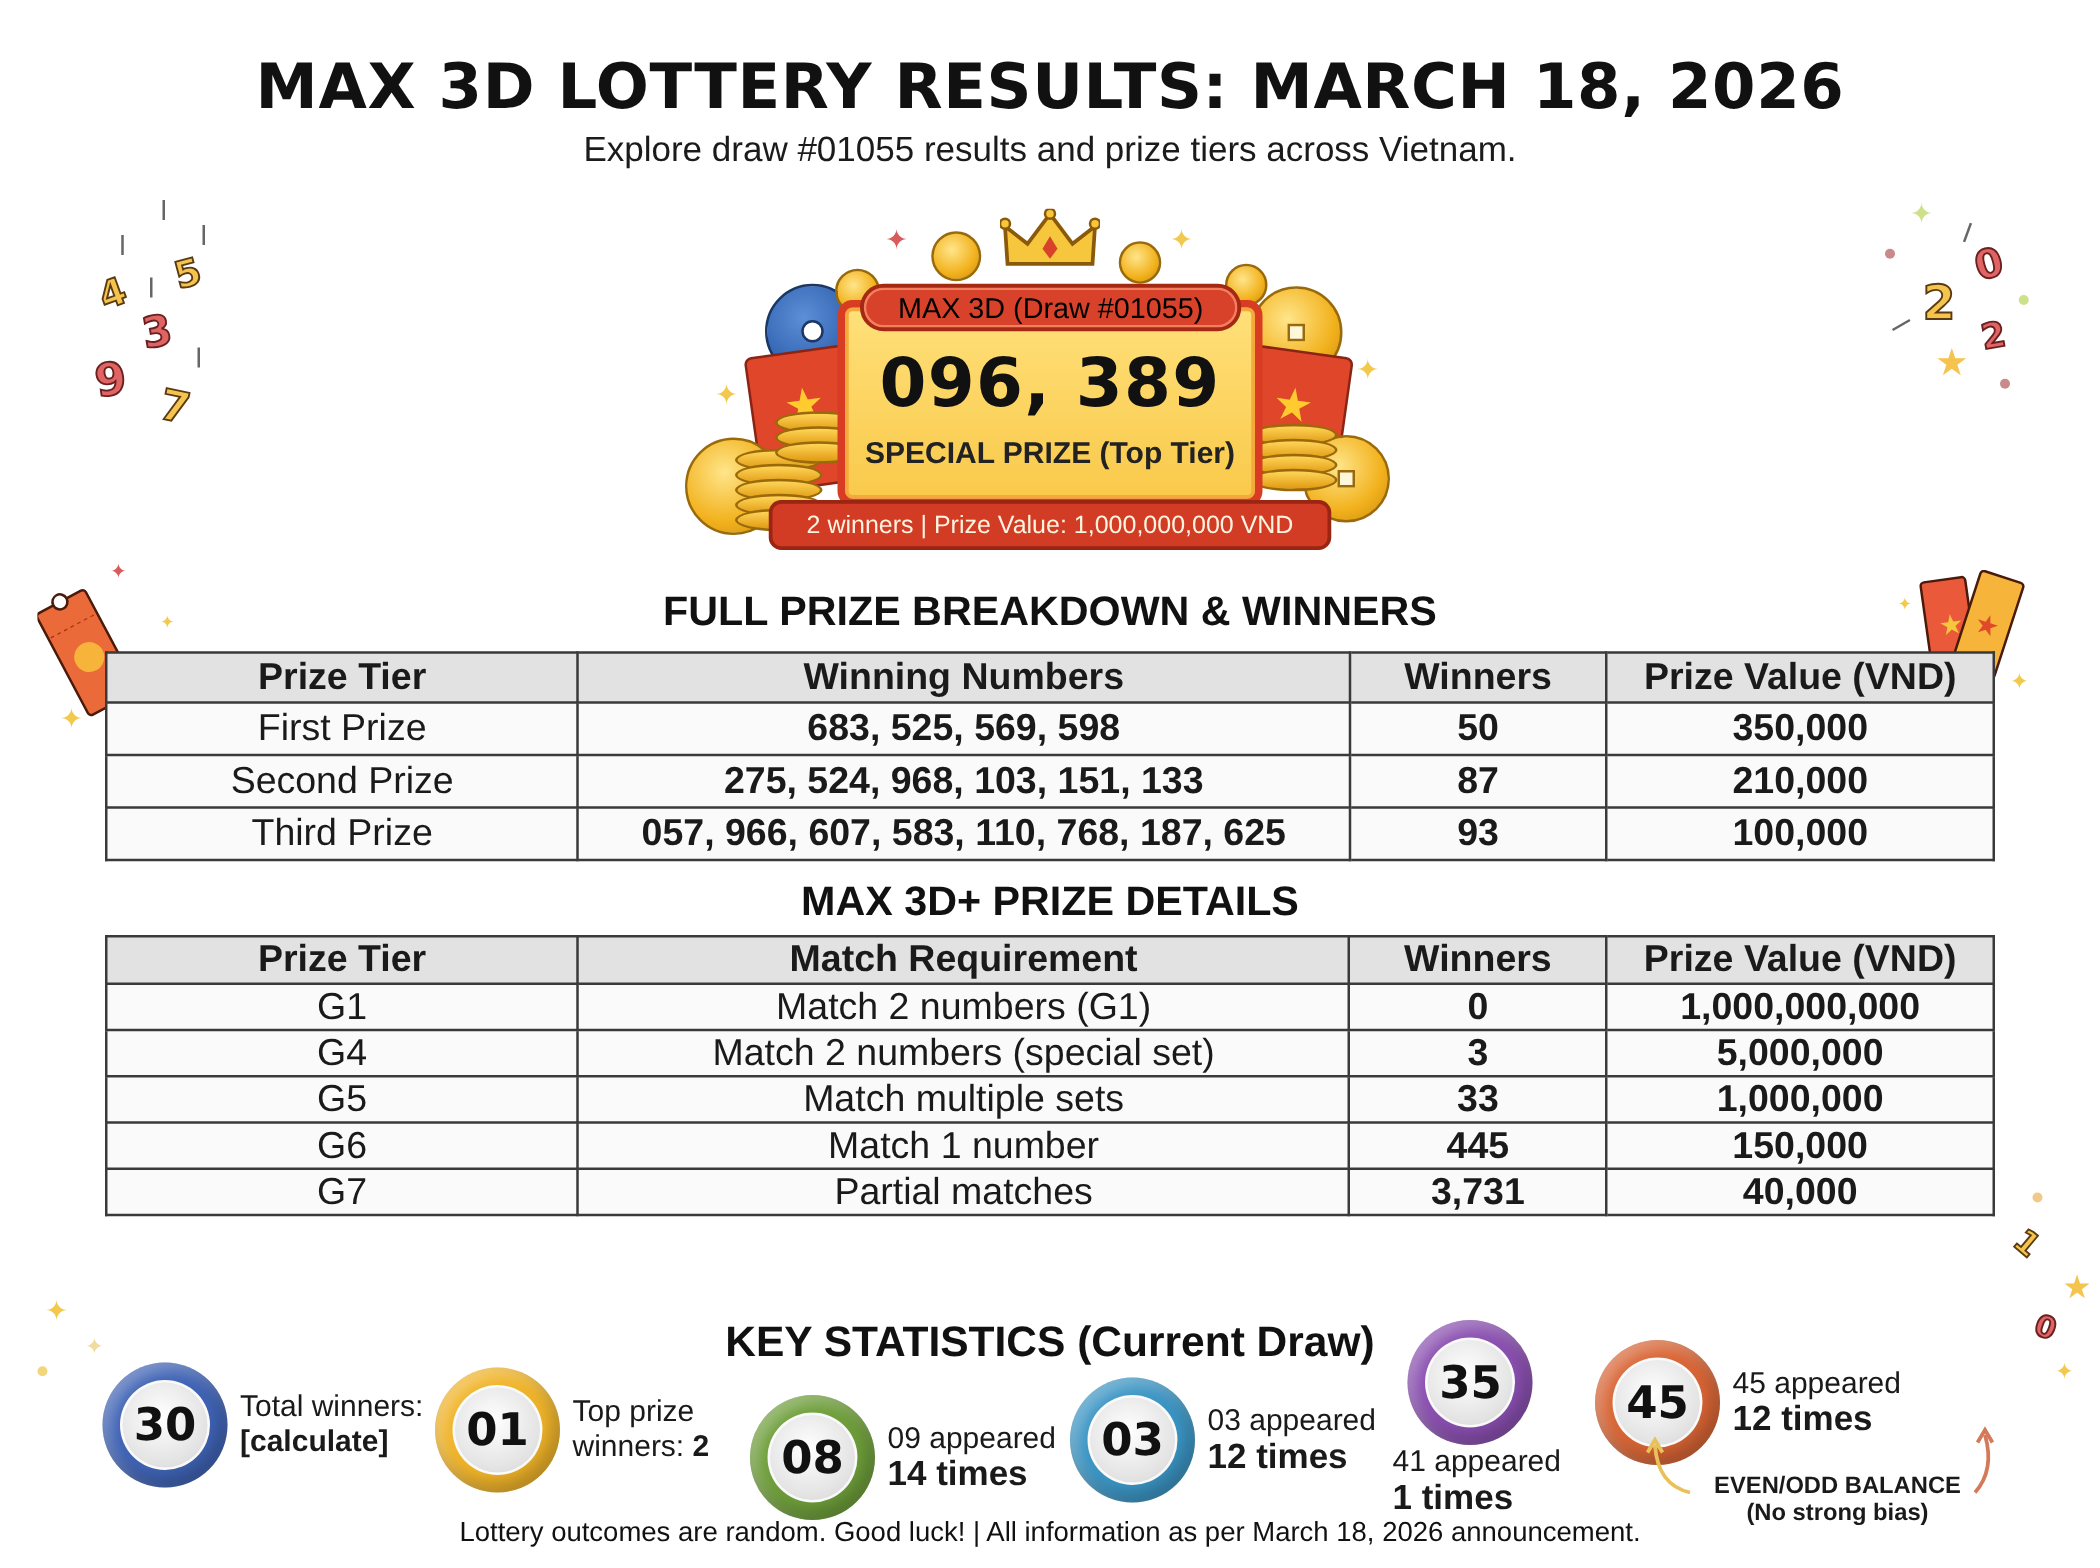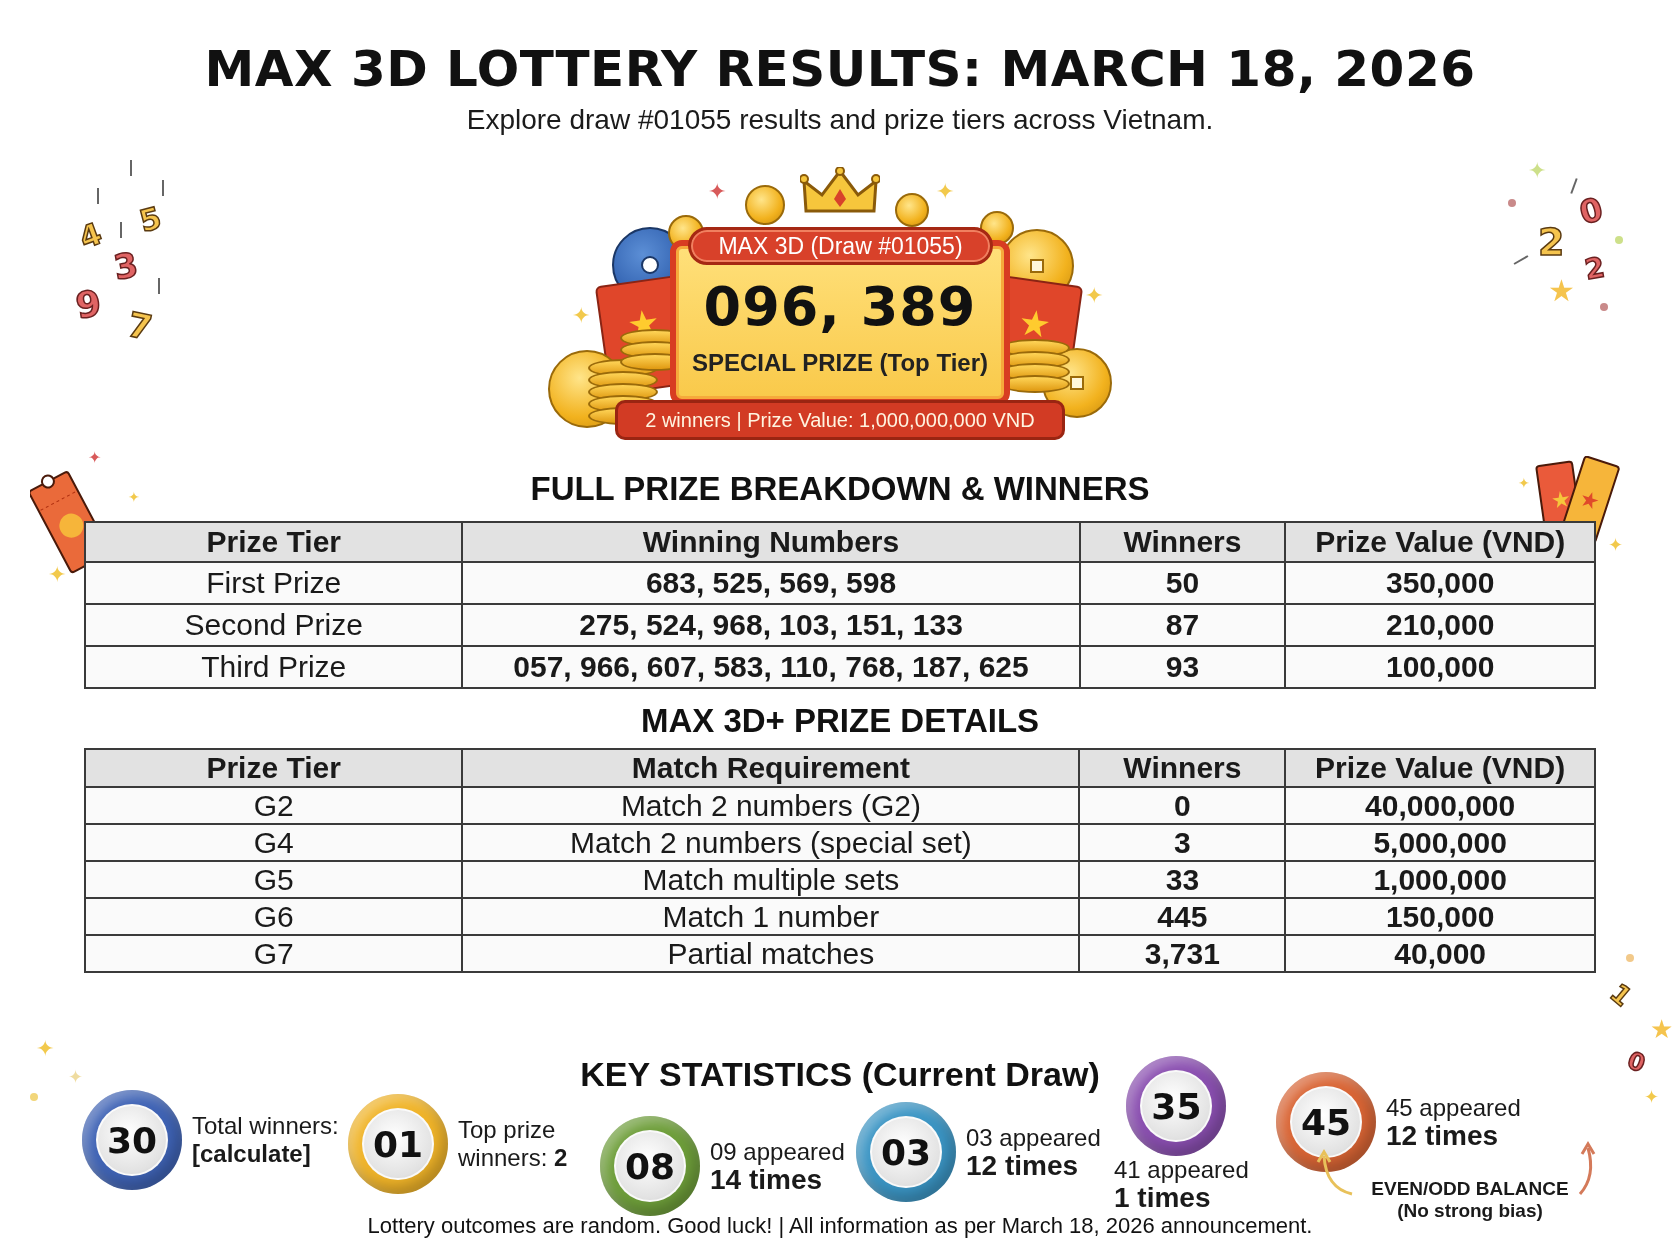"MAX 3D (Draw #01055)" .hero-pill { color: #ffffff -> #000000 }
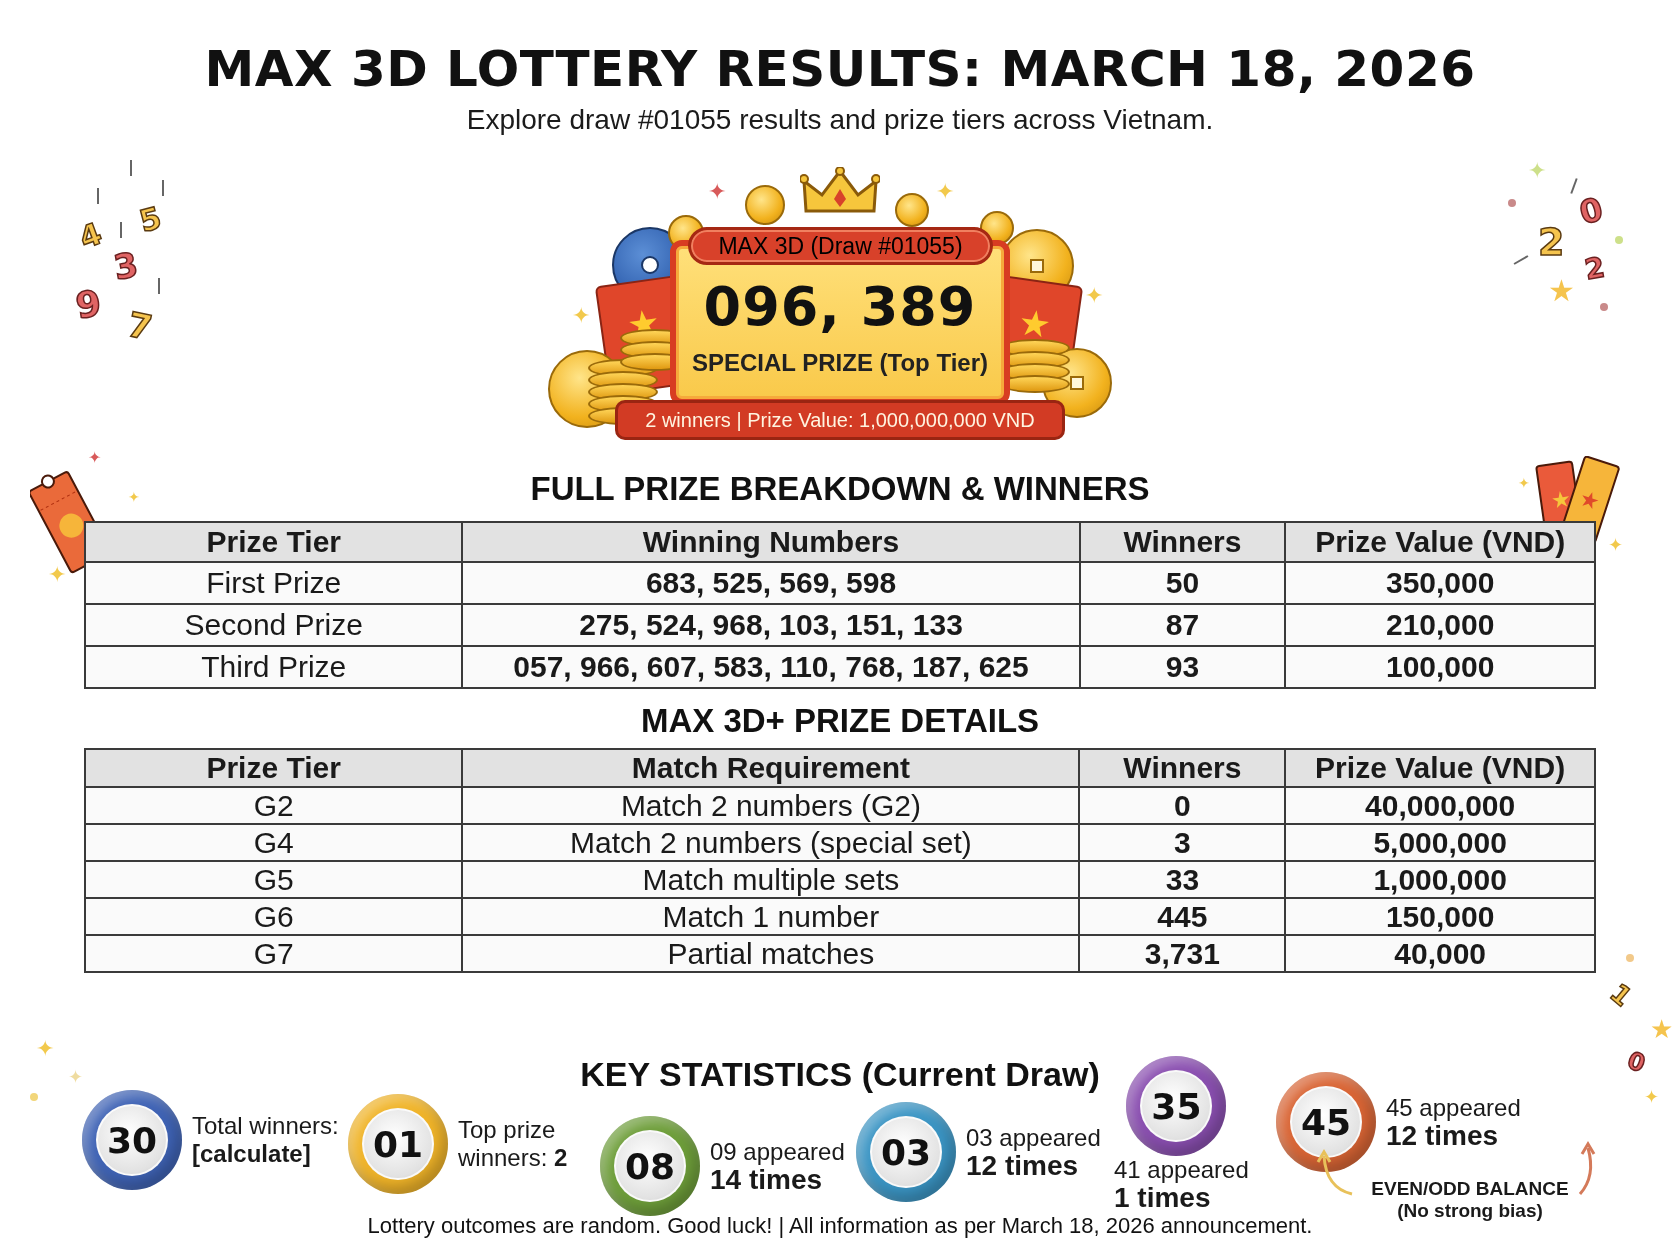"G1" tr { html: none -> <tr> <td>G1</td> <td>Match 2 numbers (G1)</td> <td>0</td> <td>1,000,000,000</td> </tr> }
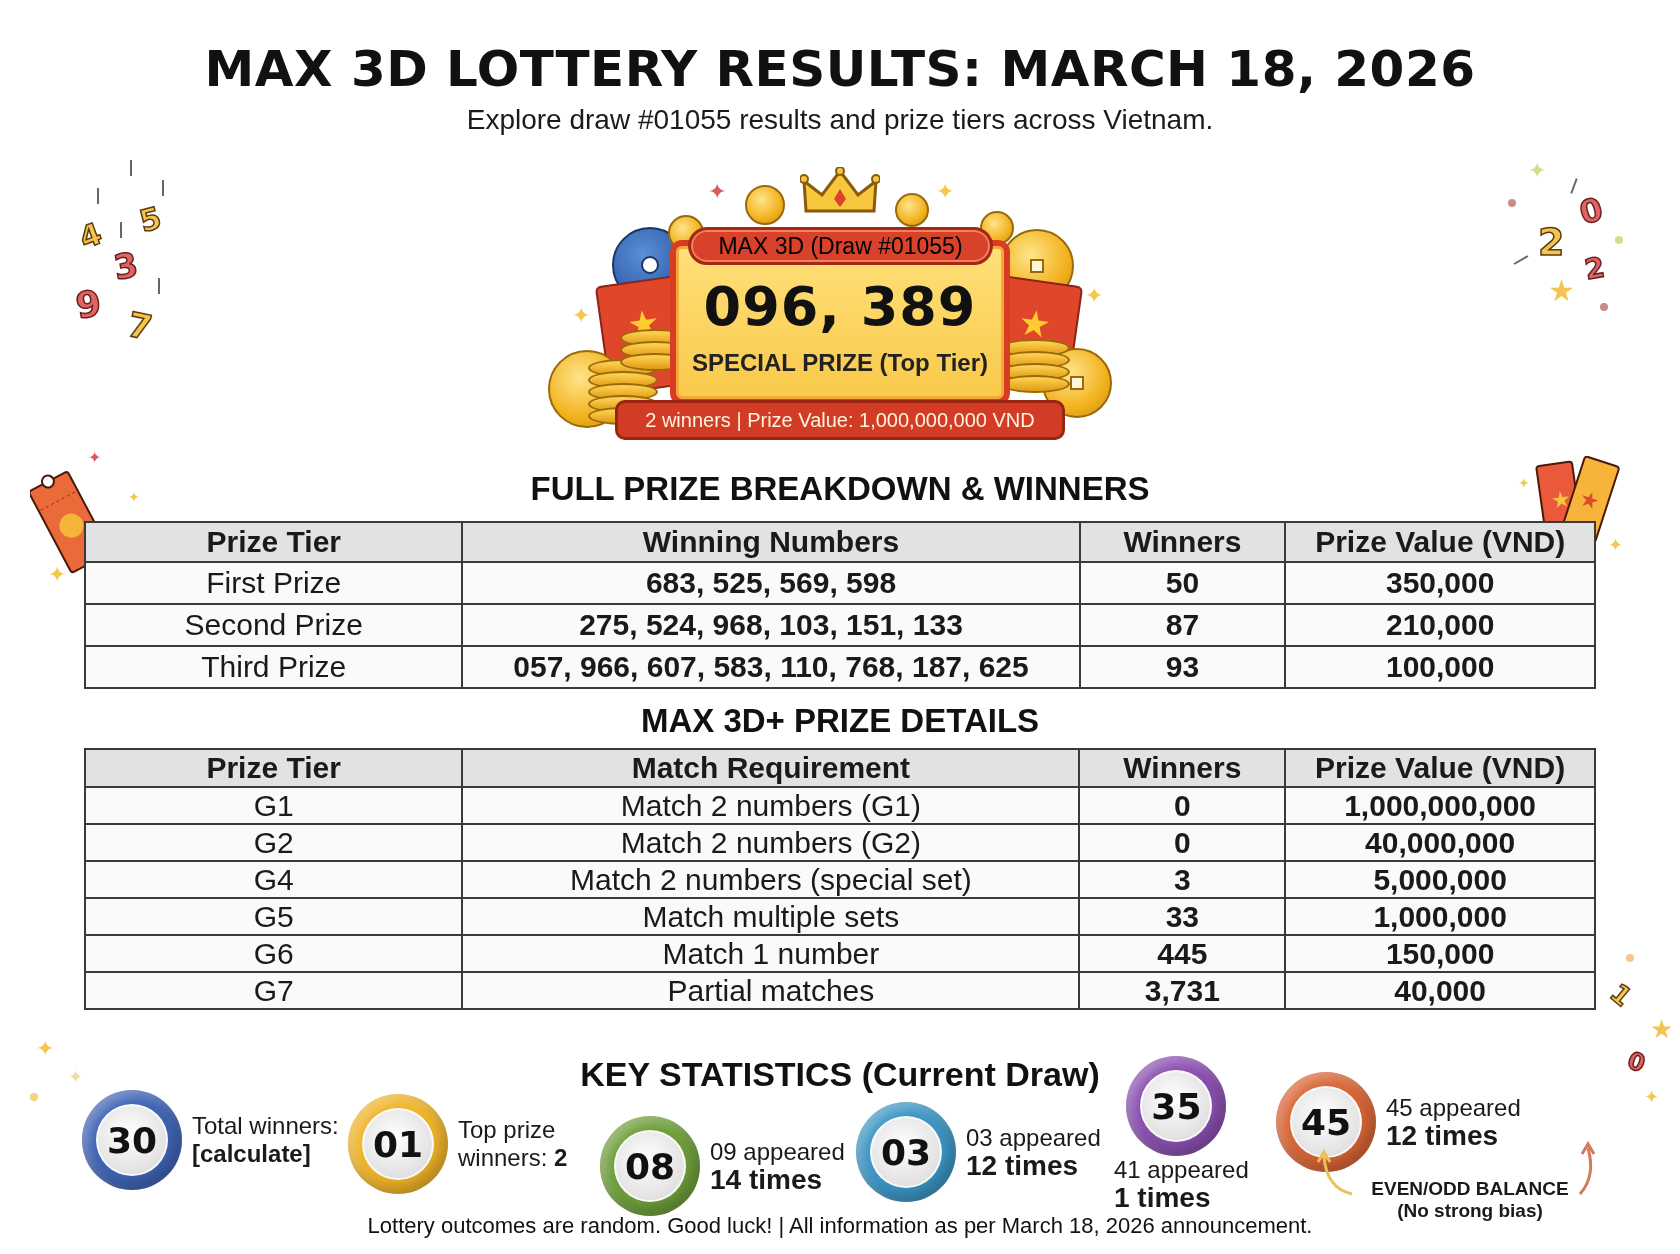"G2" tr { html: <tr> <td>G2</td> <td>Match 2 numbers (G2)</td> <td>0</td> <td>40,000,000</td> </tr> -> none }
